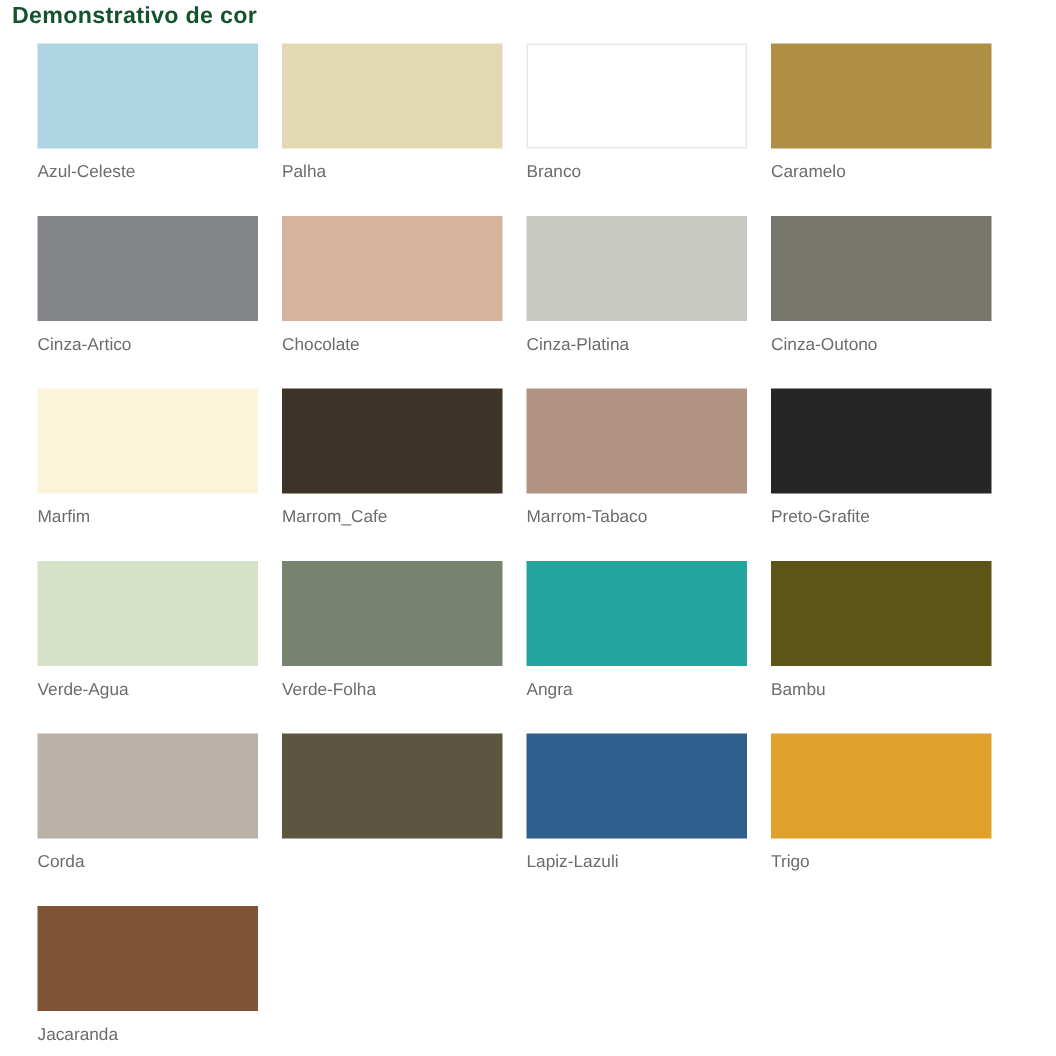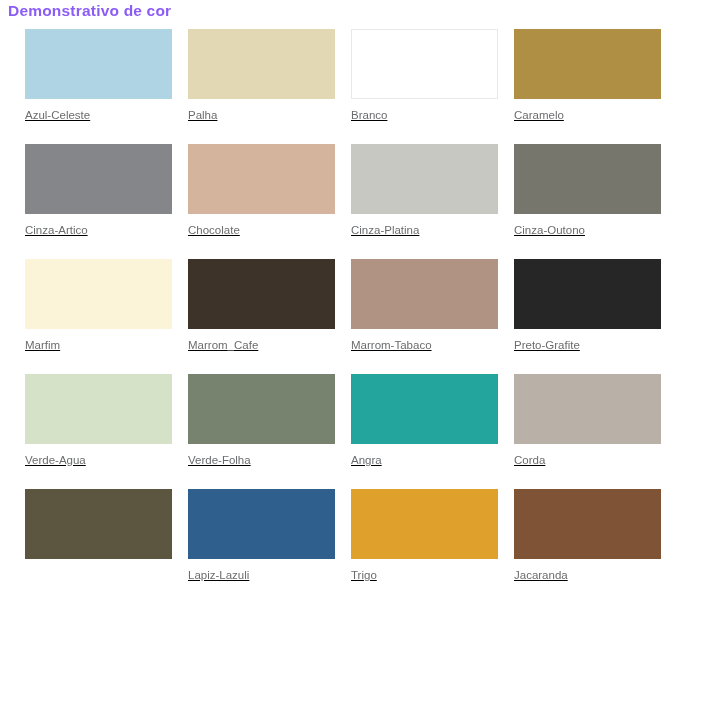"Demonstrativo de cor" #page-title { color: #8b5cf6 -> #14532d }
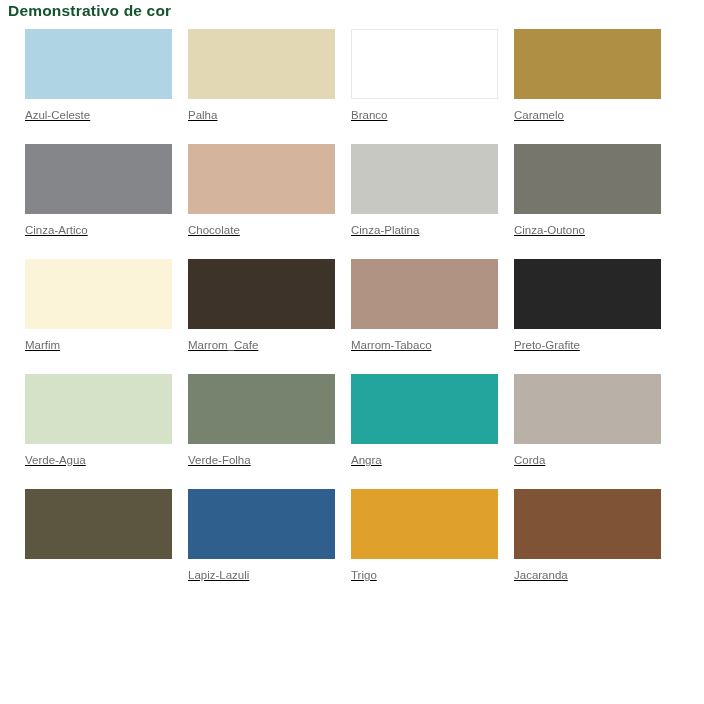"Azul-Celeste" .swatch-cell { text-decoration: underline -> none }
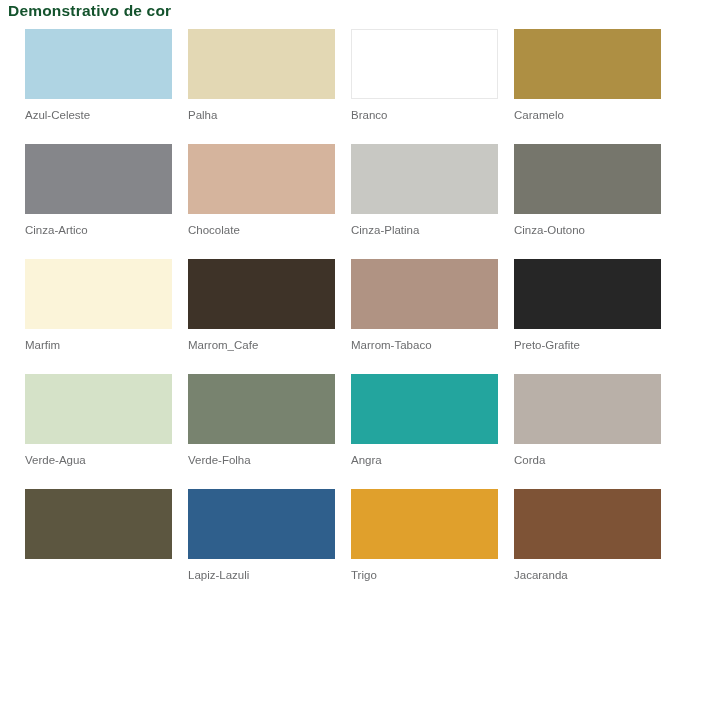"Bambu" div.swatch-cell { html: none -> <div> <div></div> <div>Bambu</div> </div> }
